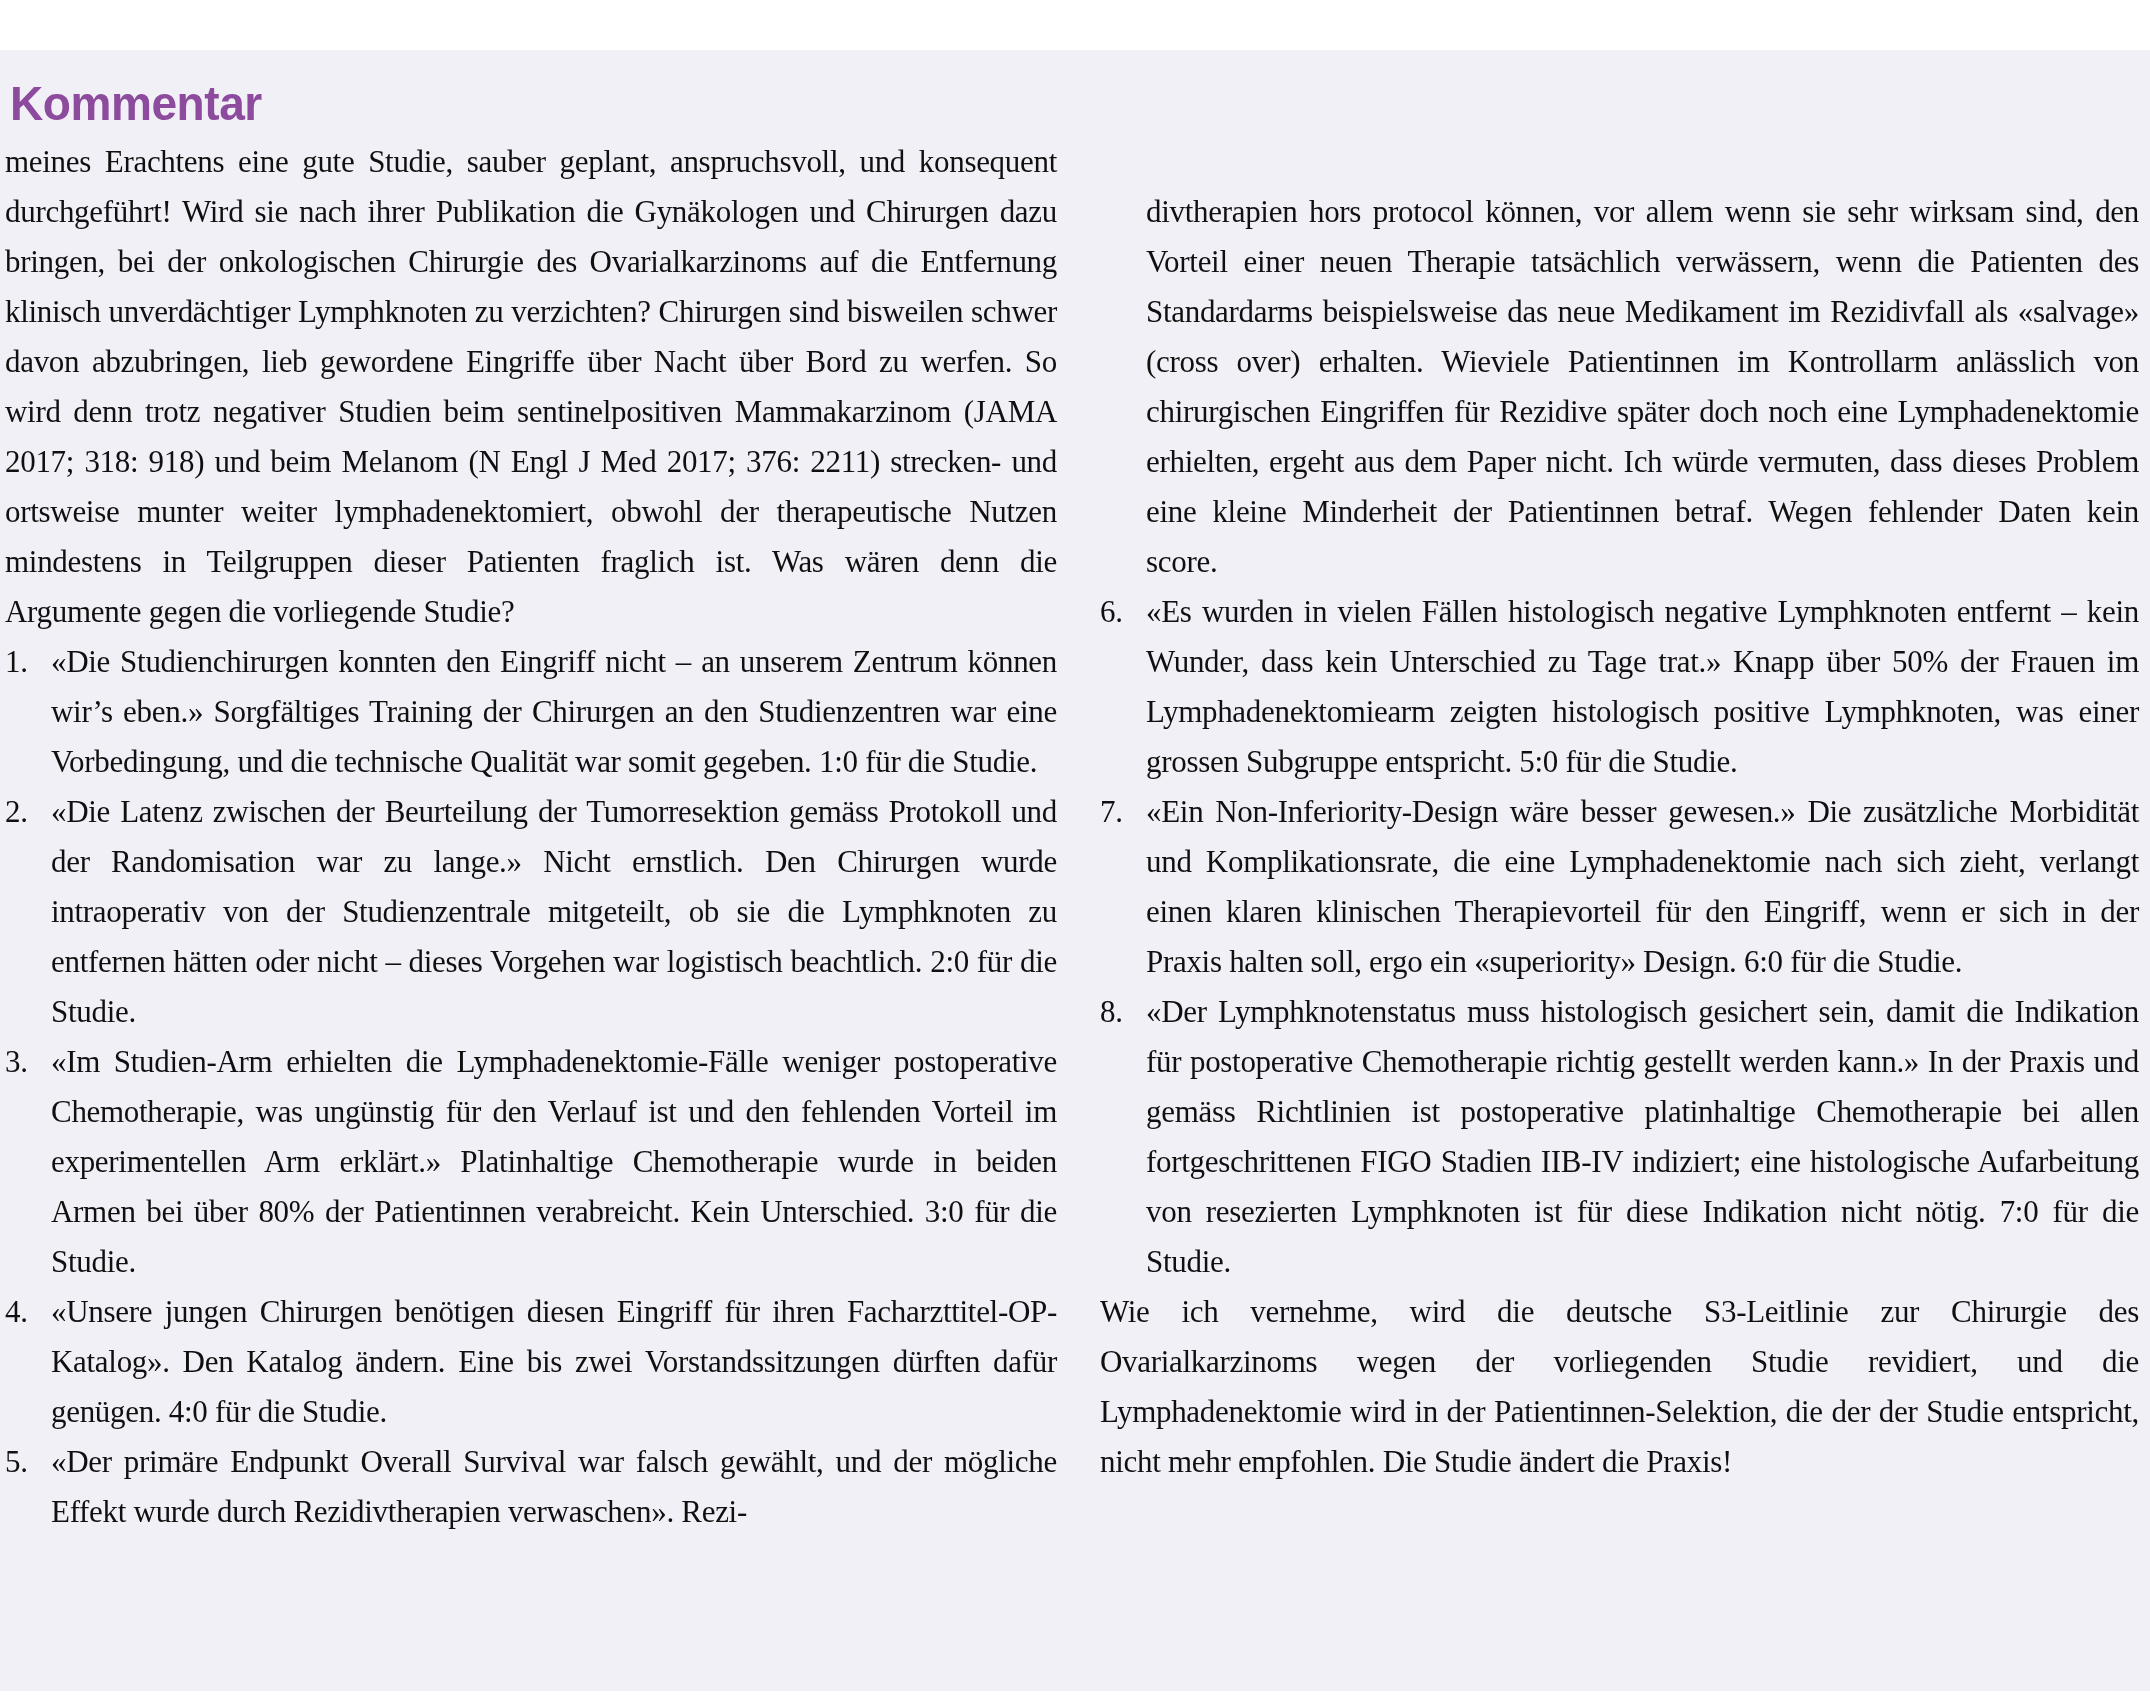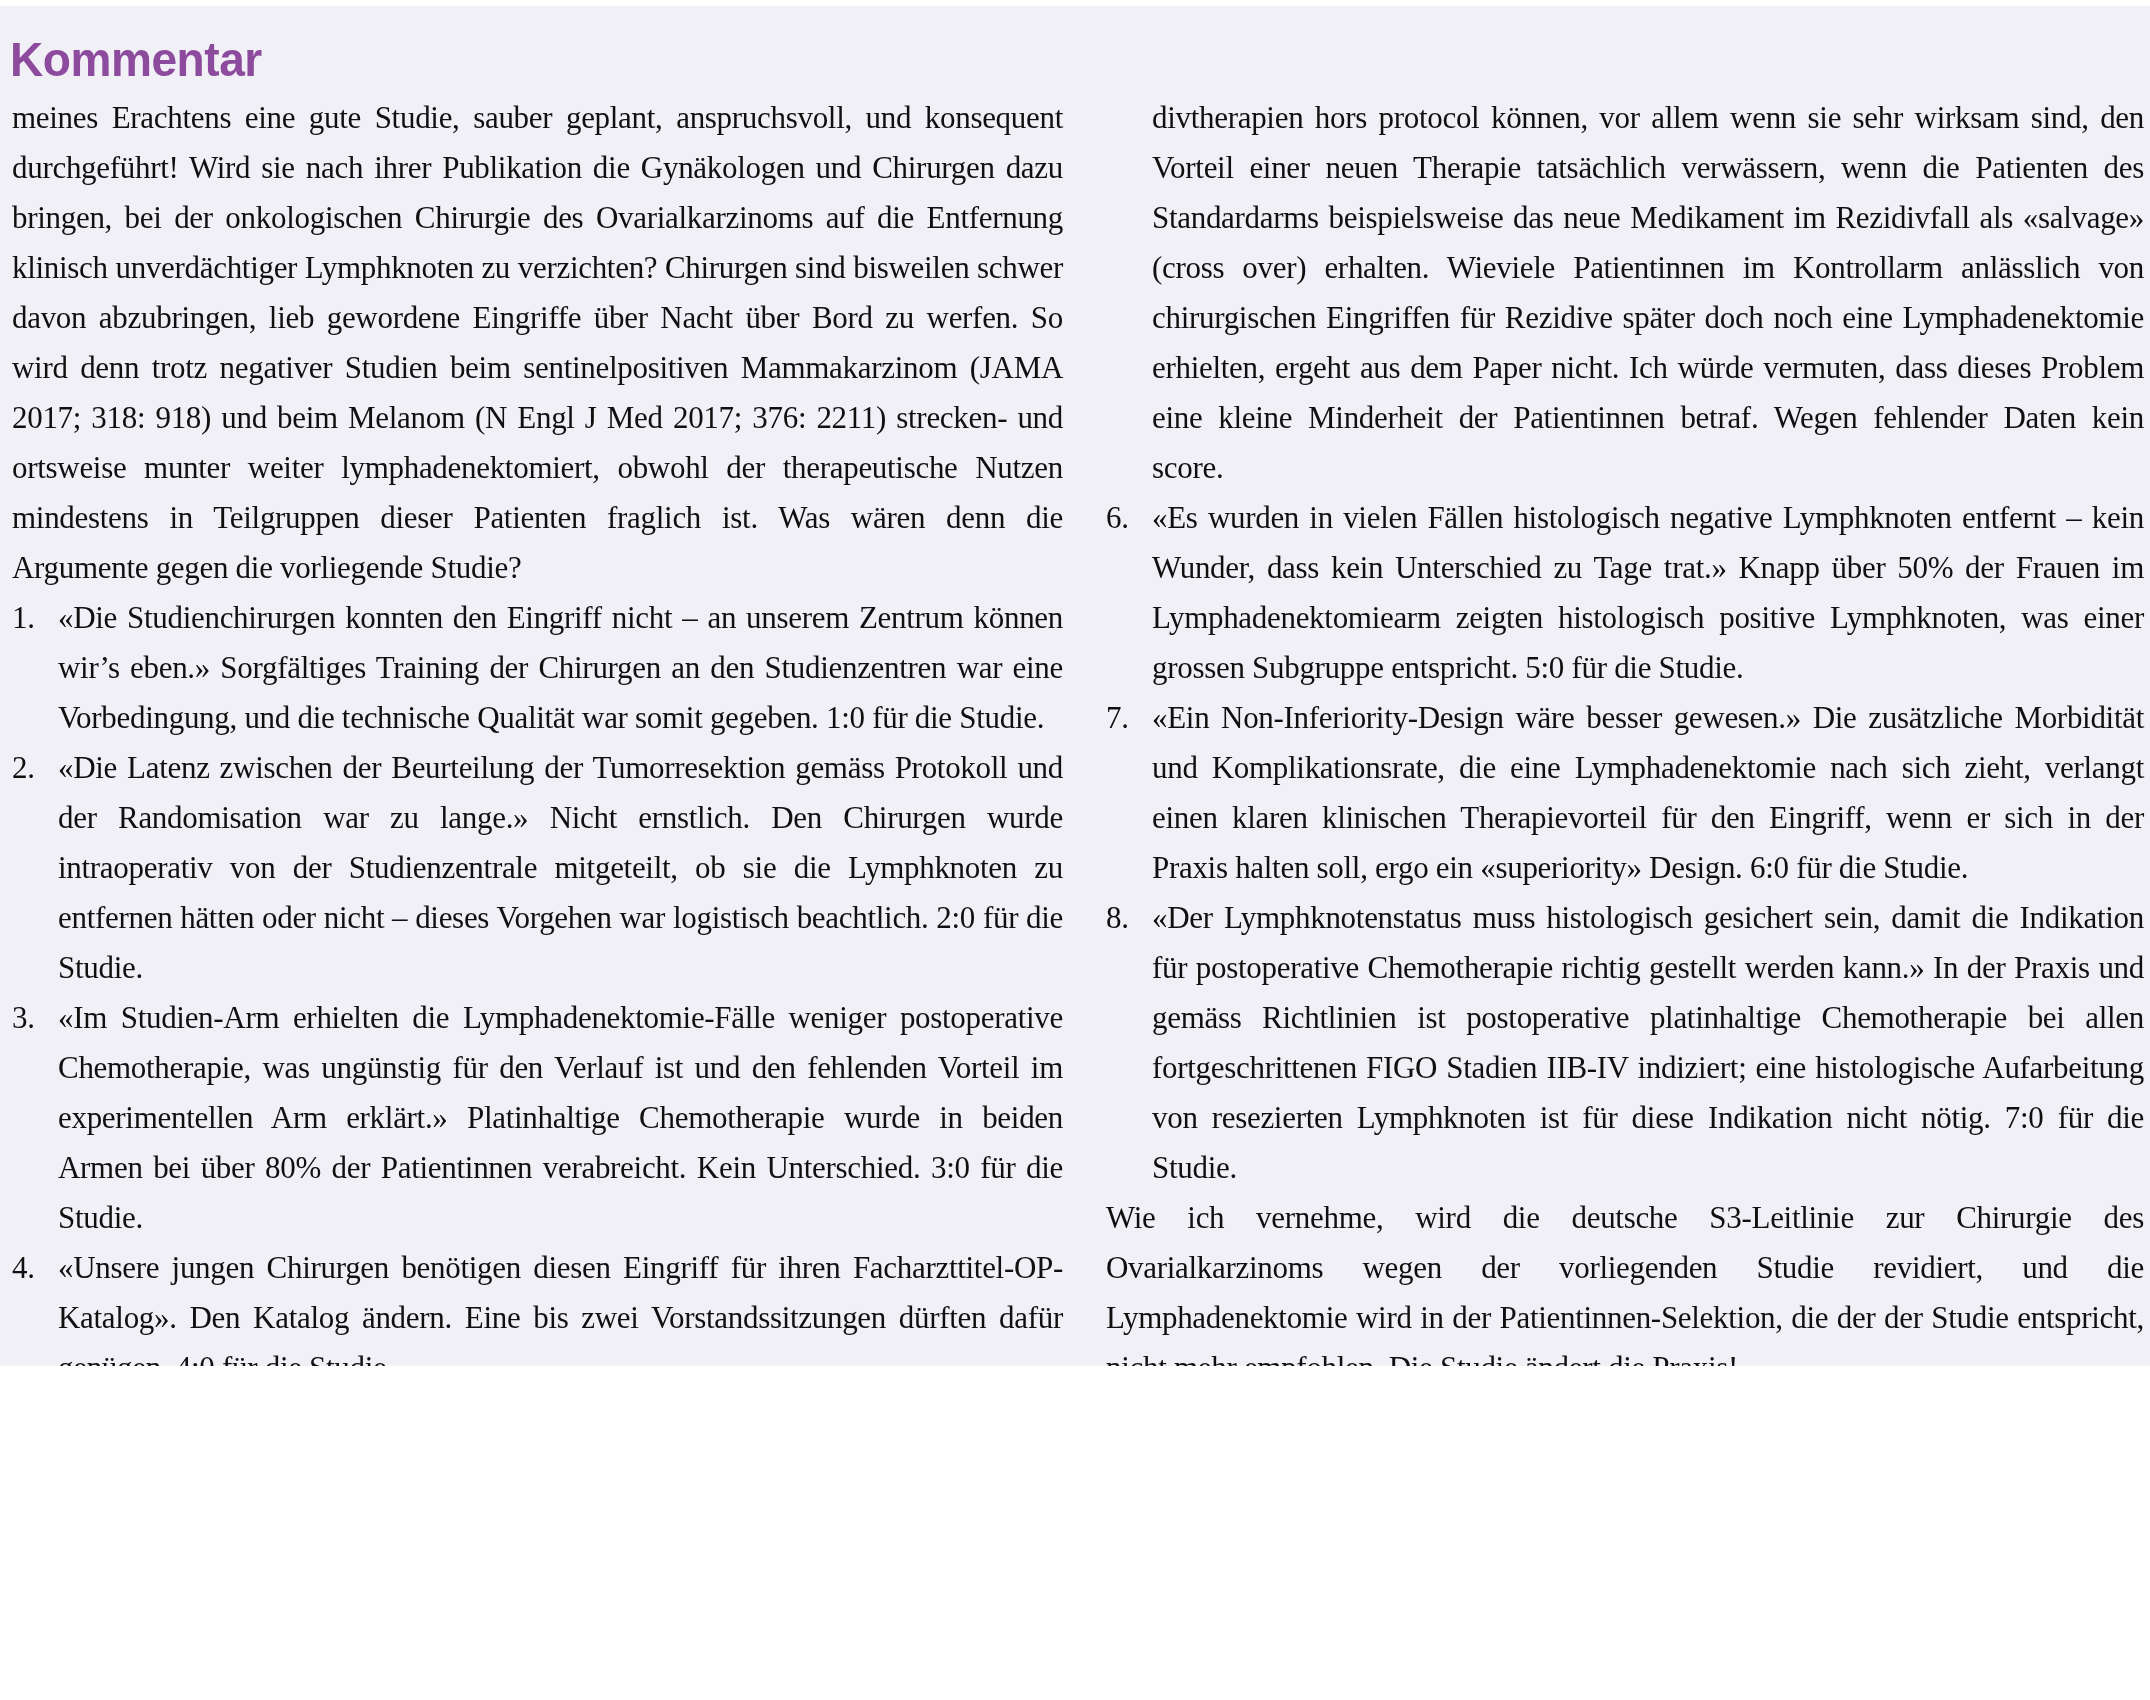"Kommentar" .page { height: 1366px -> 1647px; margin-top: none -> 44px }
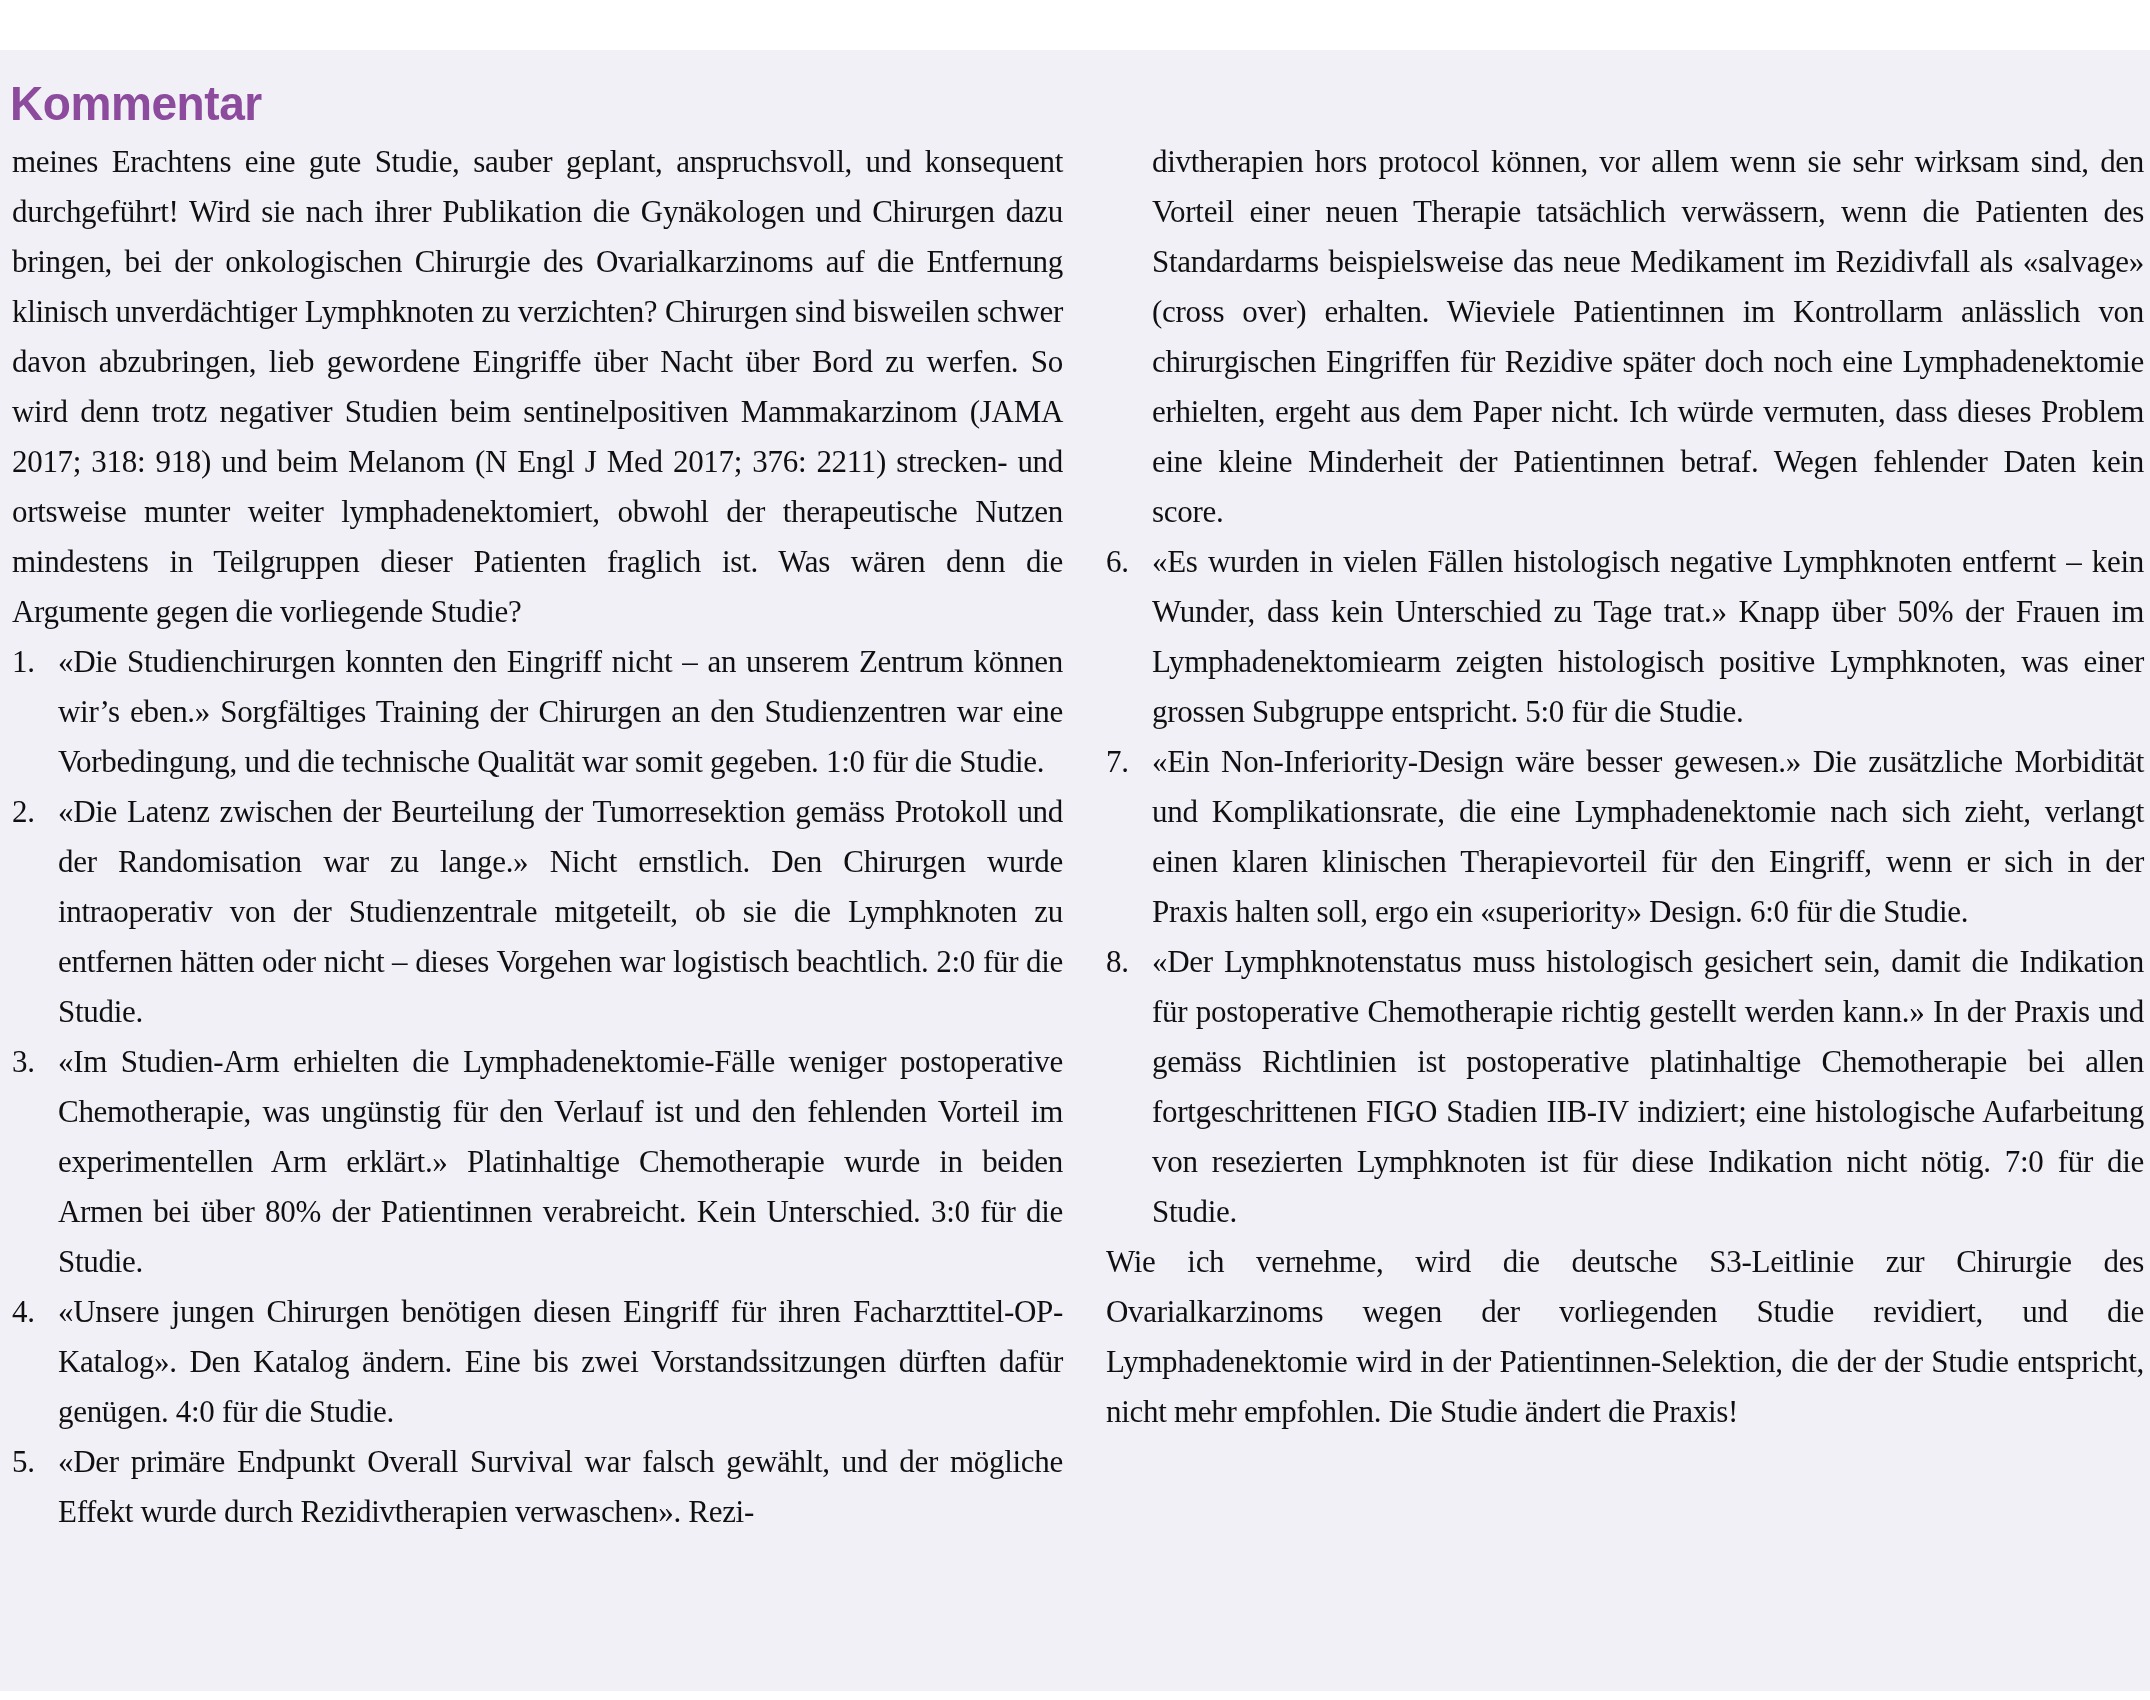"meines Erachtens eine gute Studie," .cols { align-items: none -> center; padding: 0 7px 0 12px -> 0 7px 0 5px }
